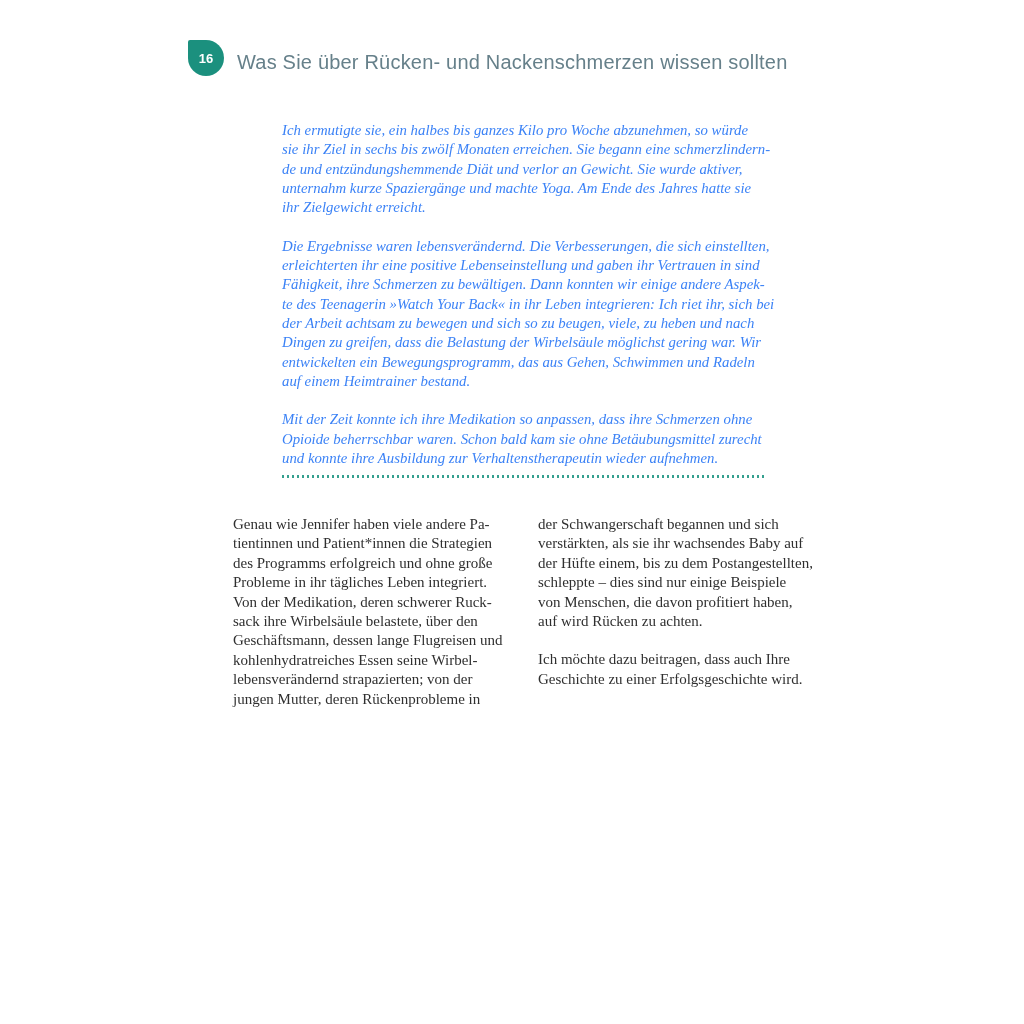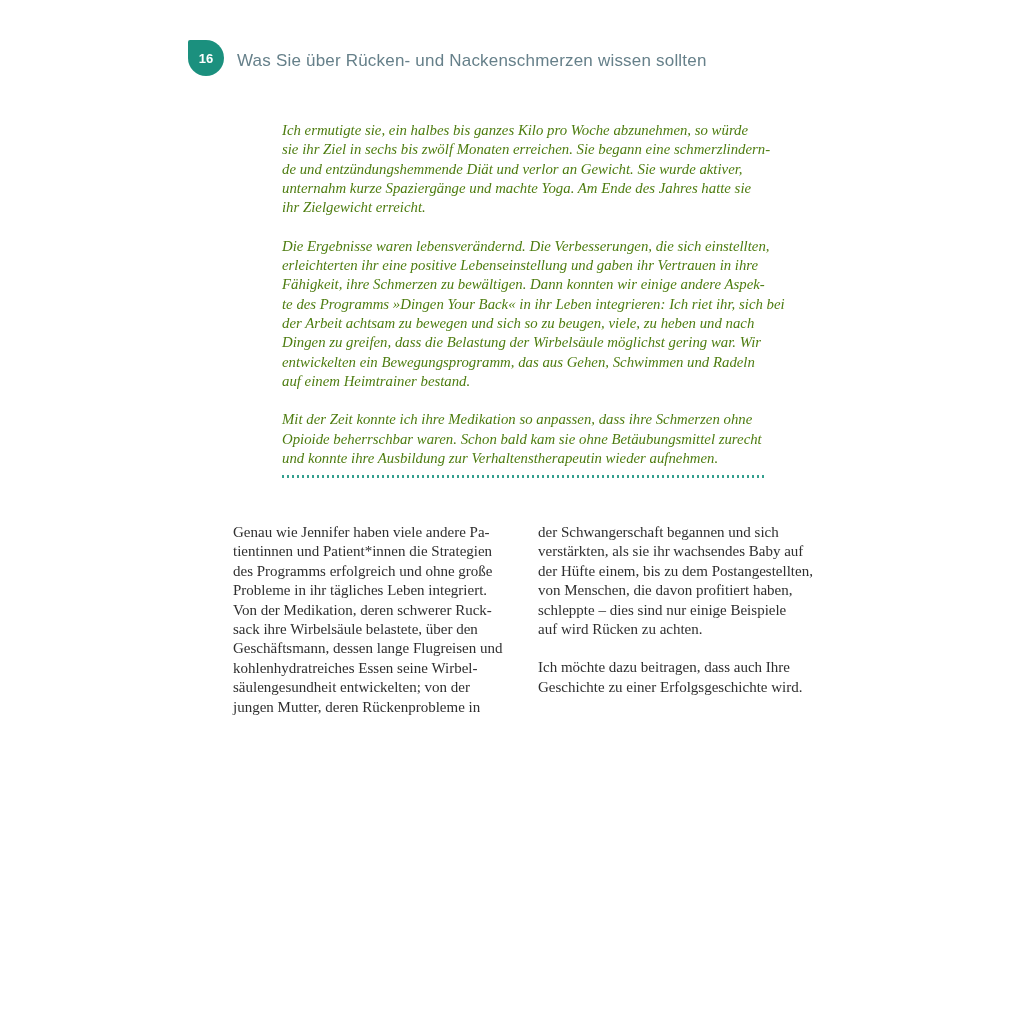"Was Sie über Rücken- und" .chapter-header { font-size: 17px -> 20px }
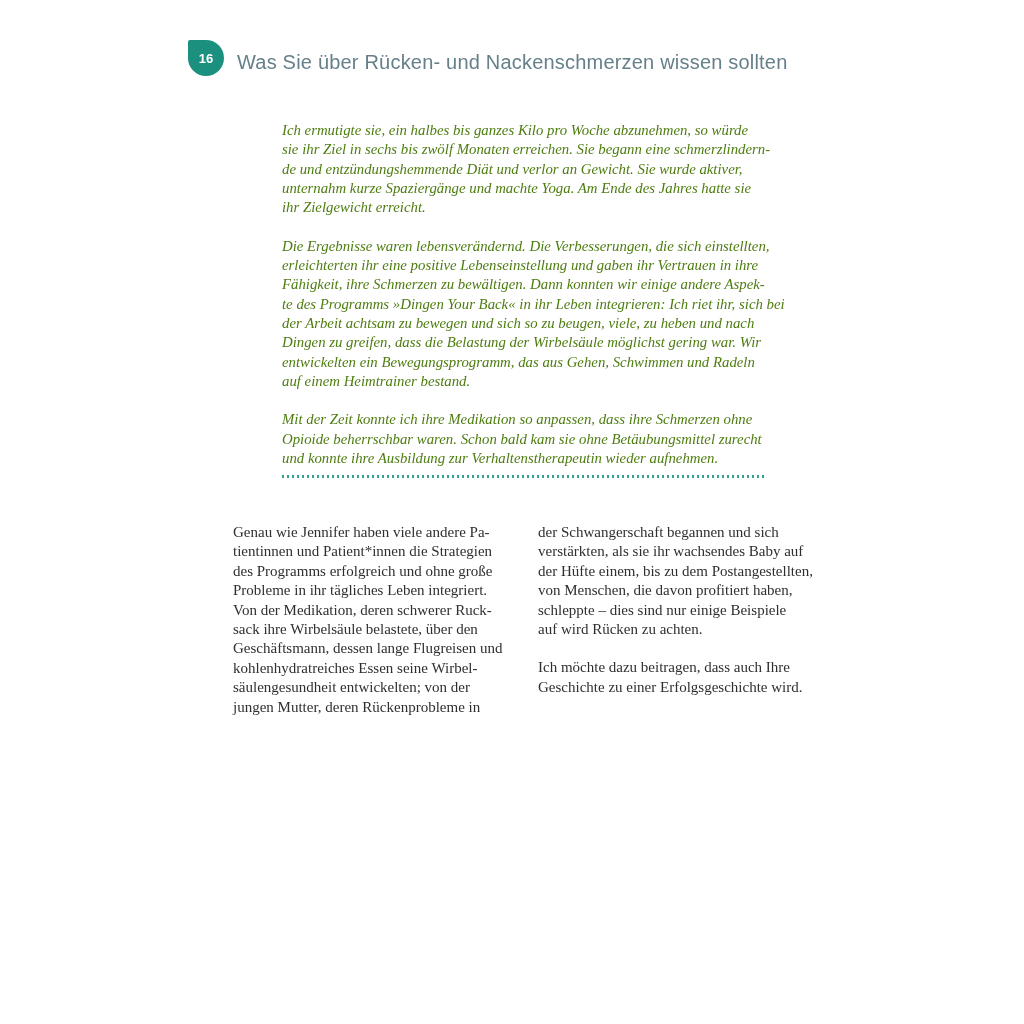"Ich ermutigte sie, ein halbes" .quote { color: #4d7c0f -> #3b82f6 }
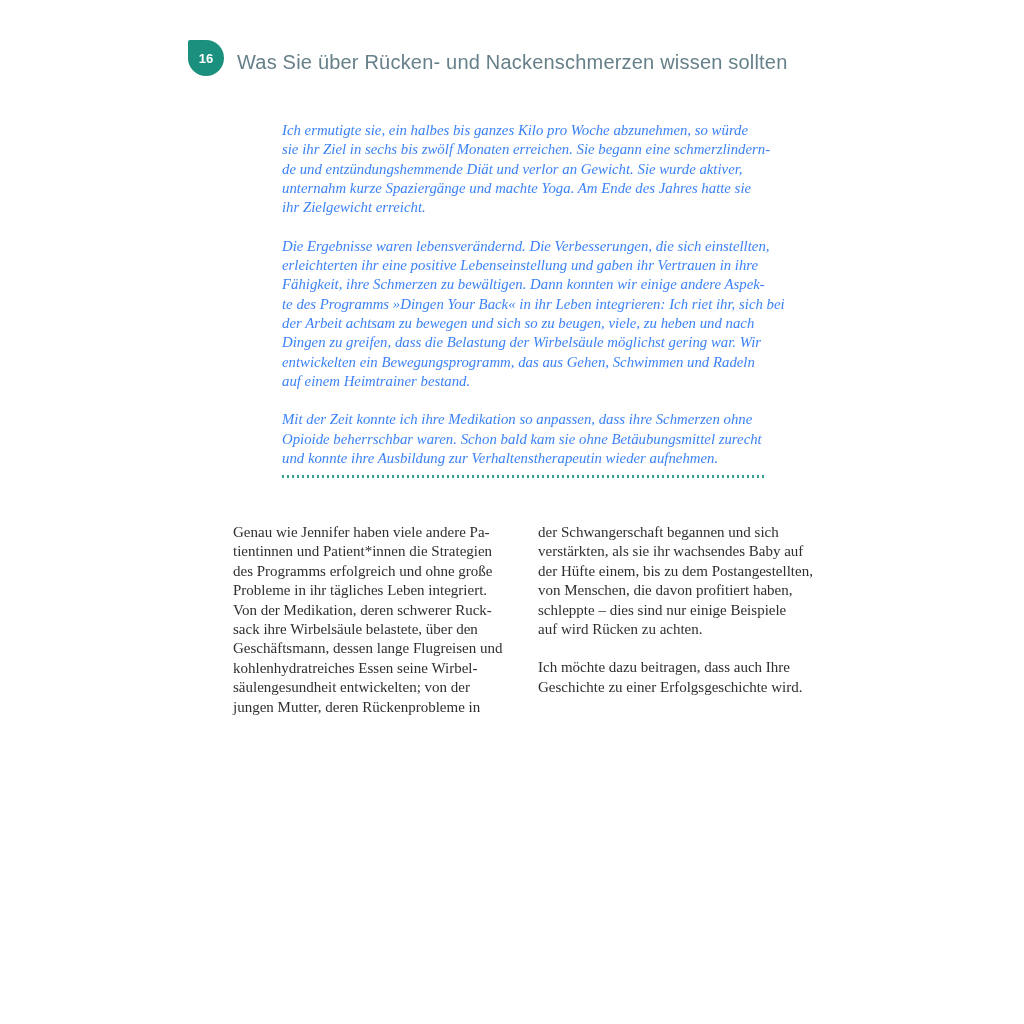"erleichterten ihr eine positive" div.line { text: ihre -> sind }
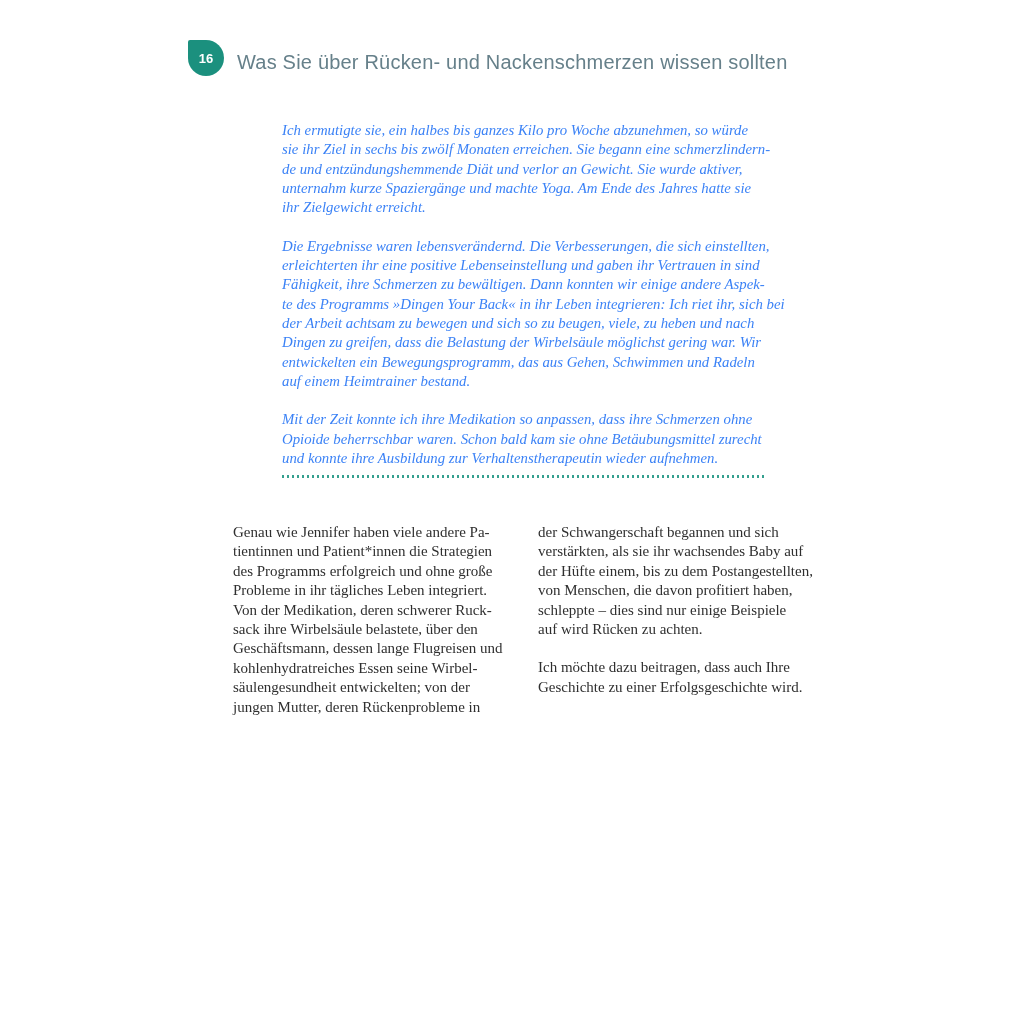"te des Programms »Dingen Your" div.line { text: Programms »Dingen -> Teenagerin »Watch }
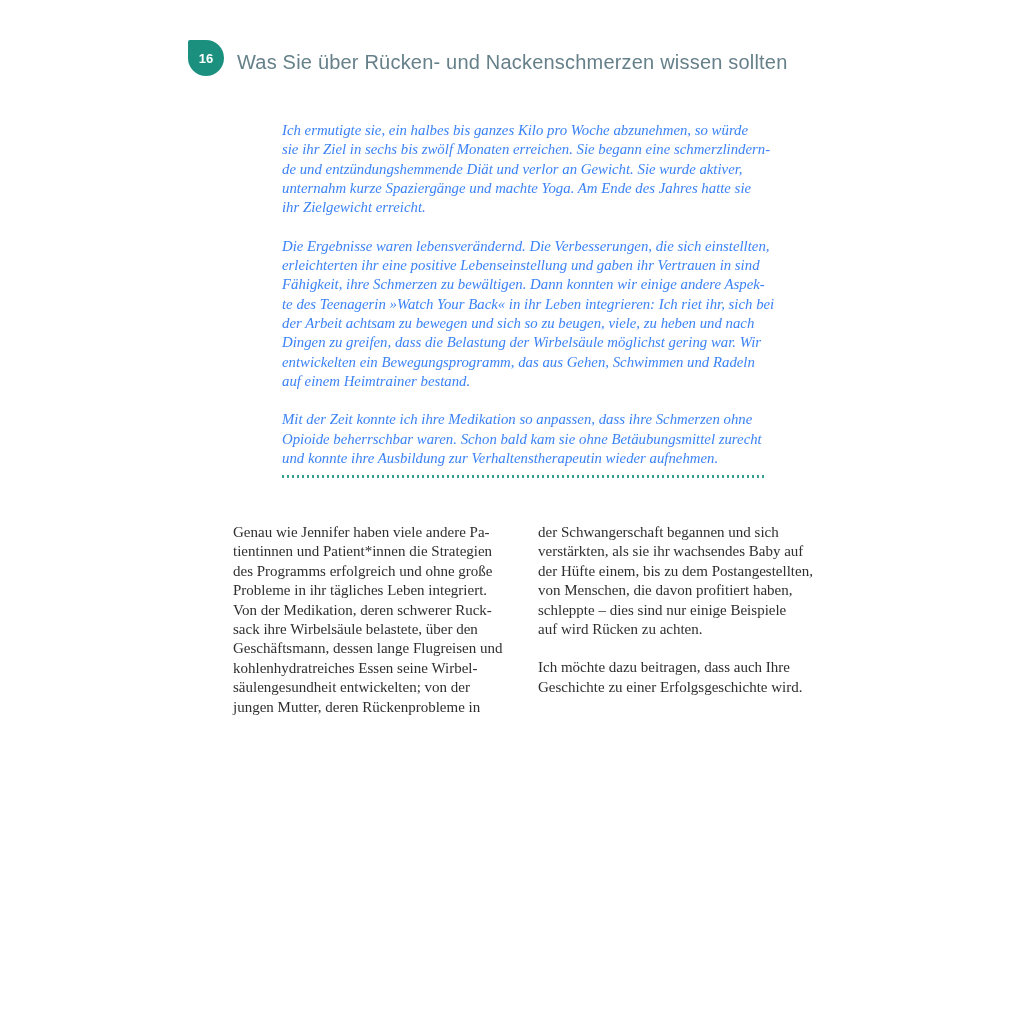"Genau wie Jennifer haben viele" .col .para { margin: 12px 0 19px 0 -> 4px 0 19px 0 }
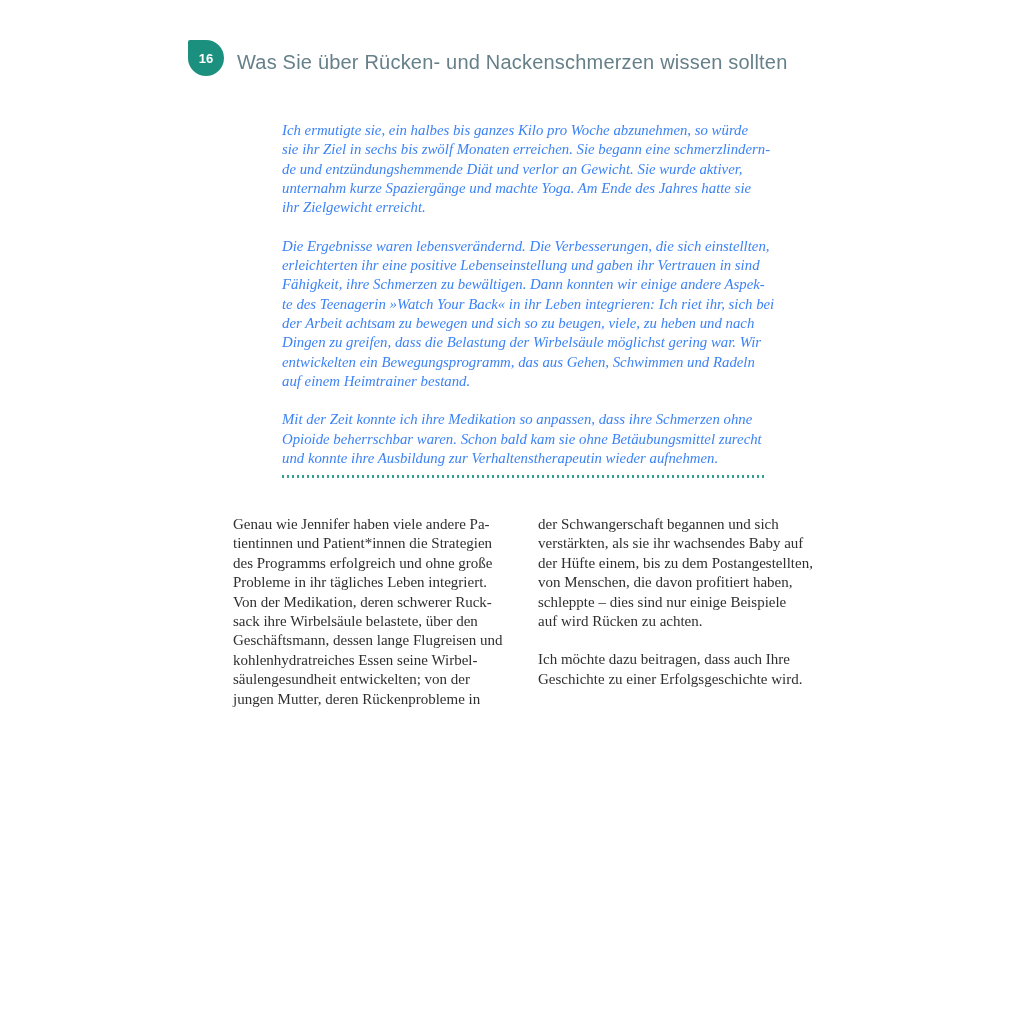"von Menschen, die davon profitiert" div.line { order: before "schleppte – dies sind nur" -> after "schleppte – dies sind nur" }
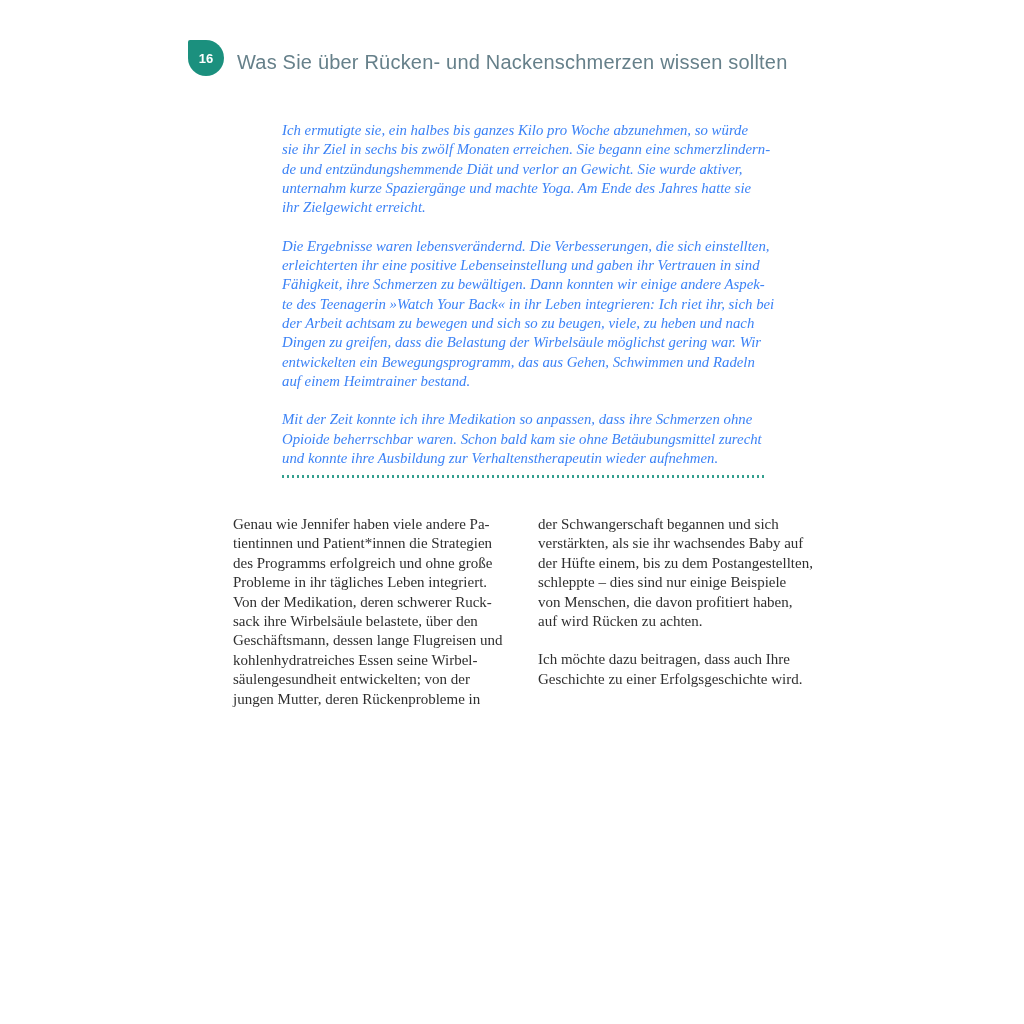"säulengesundheit entwickelten; von der" div.line { text: säulengesundheit entwickelten -> lebensverändernd strapazierten }
